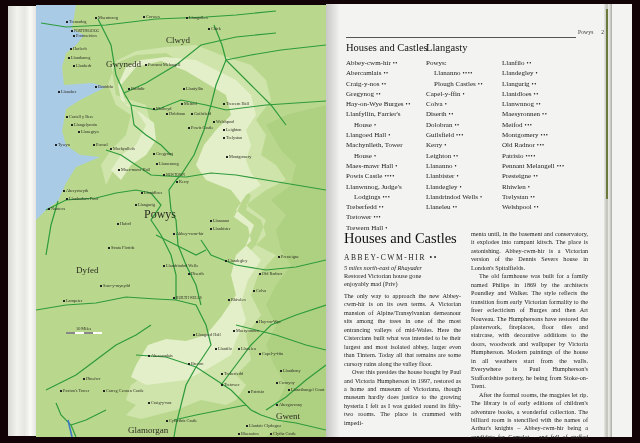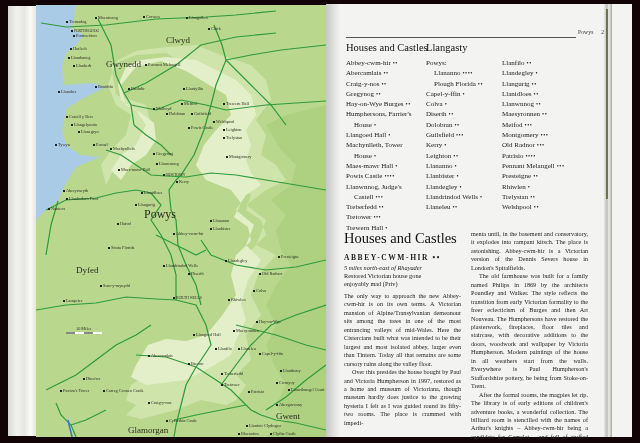"Plough Florida" span { text: Florida -> Castles }
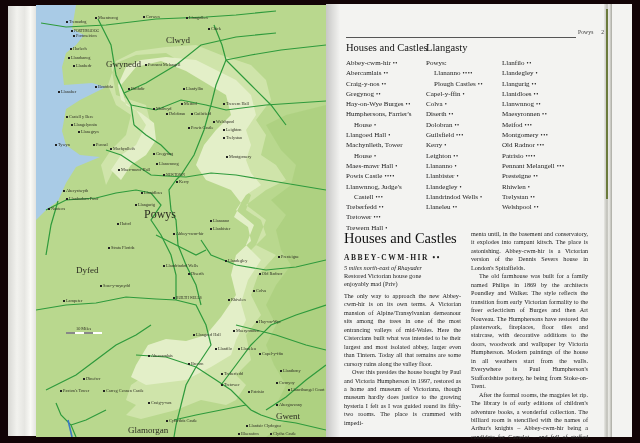"Humphersons, Farrier's" span { text: Humphersons -> Llanfyllin }
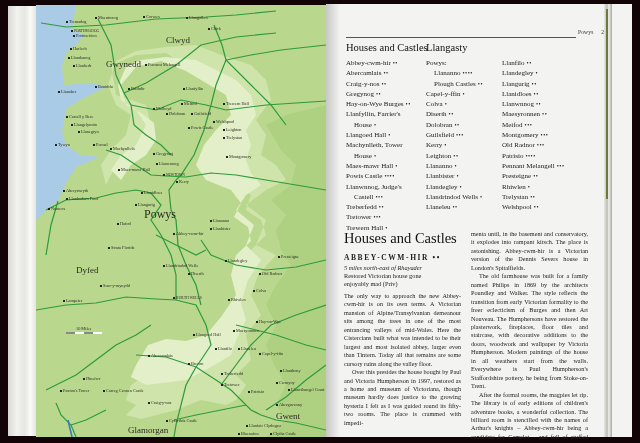"Castell" span { text: Castell -> Lodgings }
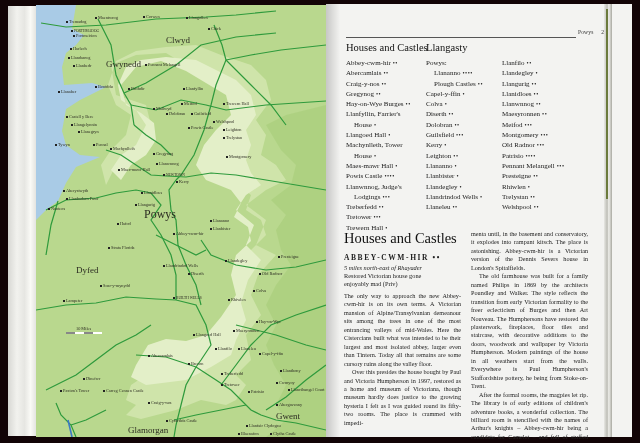"ABBEY-CWM-HIR ••" .entry-heading { font-weight: bold -> normal }
